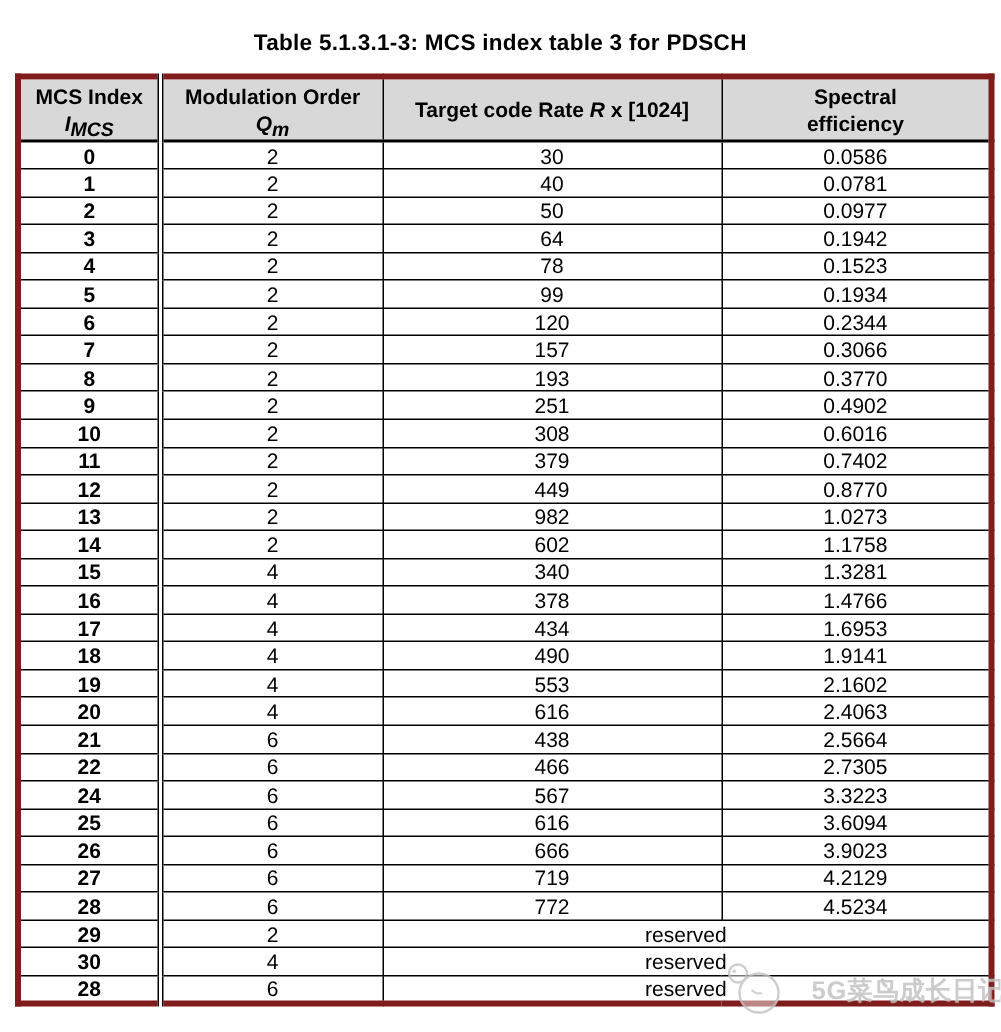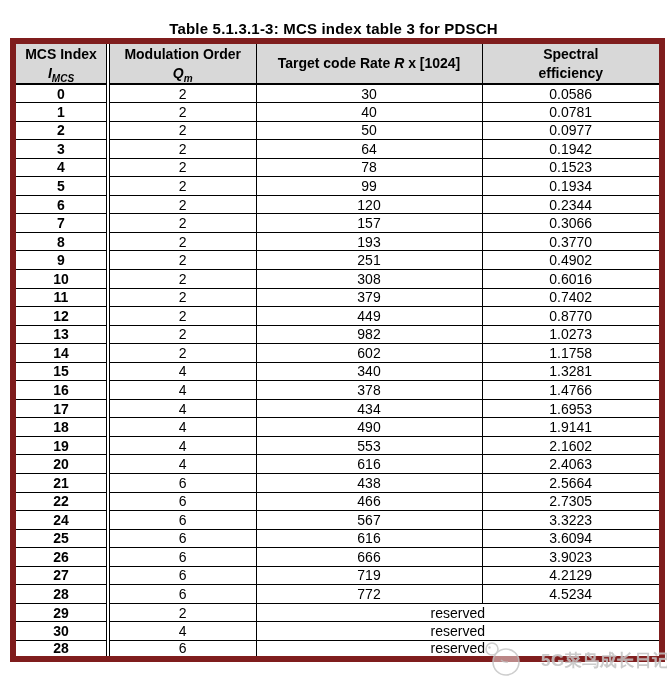"MCS Index" table.mcs { border: 6px solid #7f1d1d -> 4px solid #7f1d1d; margin: 1px 0 0 10px -> 12px 0 0 10px }
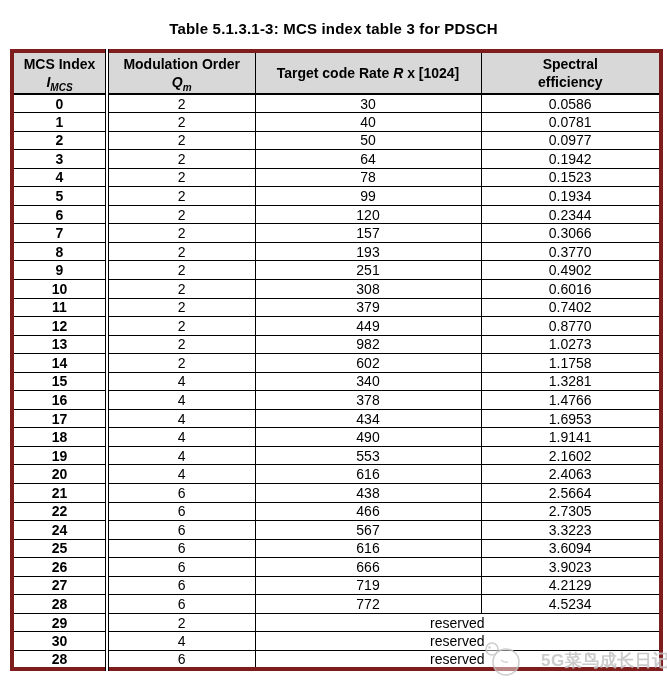"MCS" thead th sub { font-size: 10px -> 13px }
